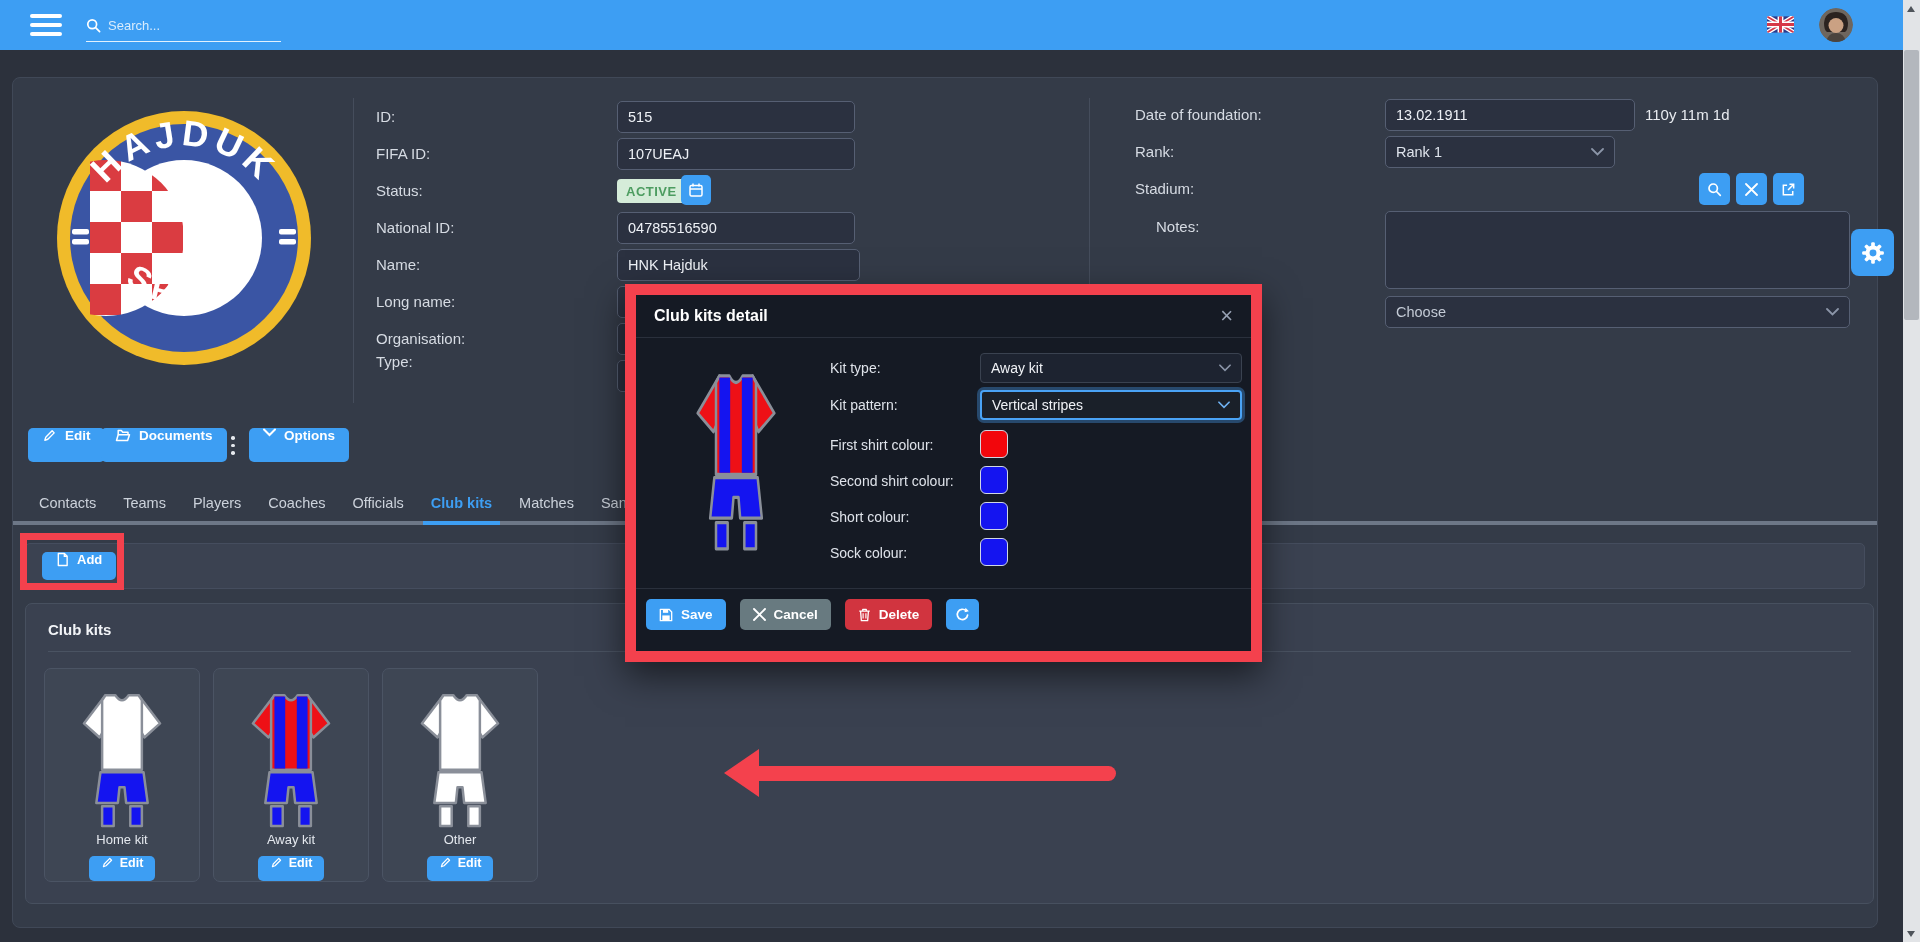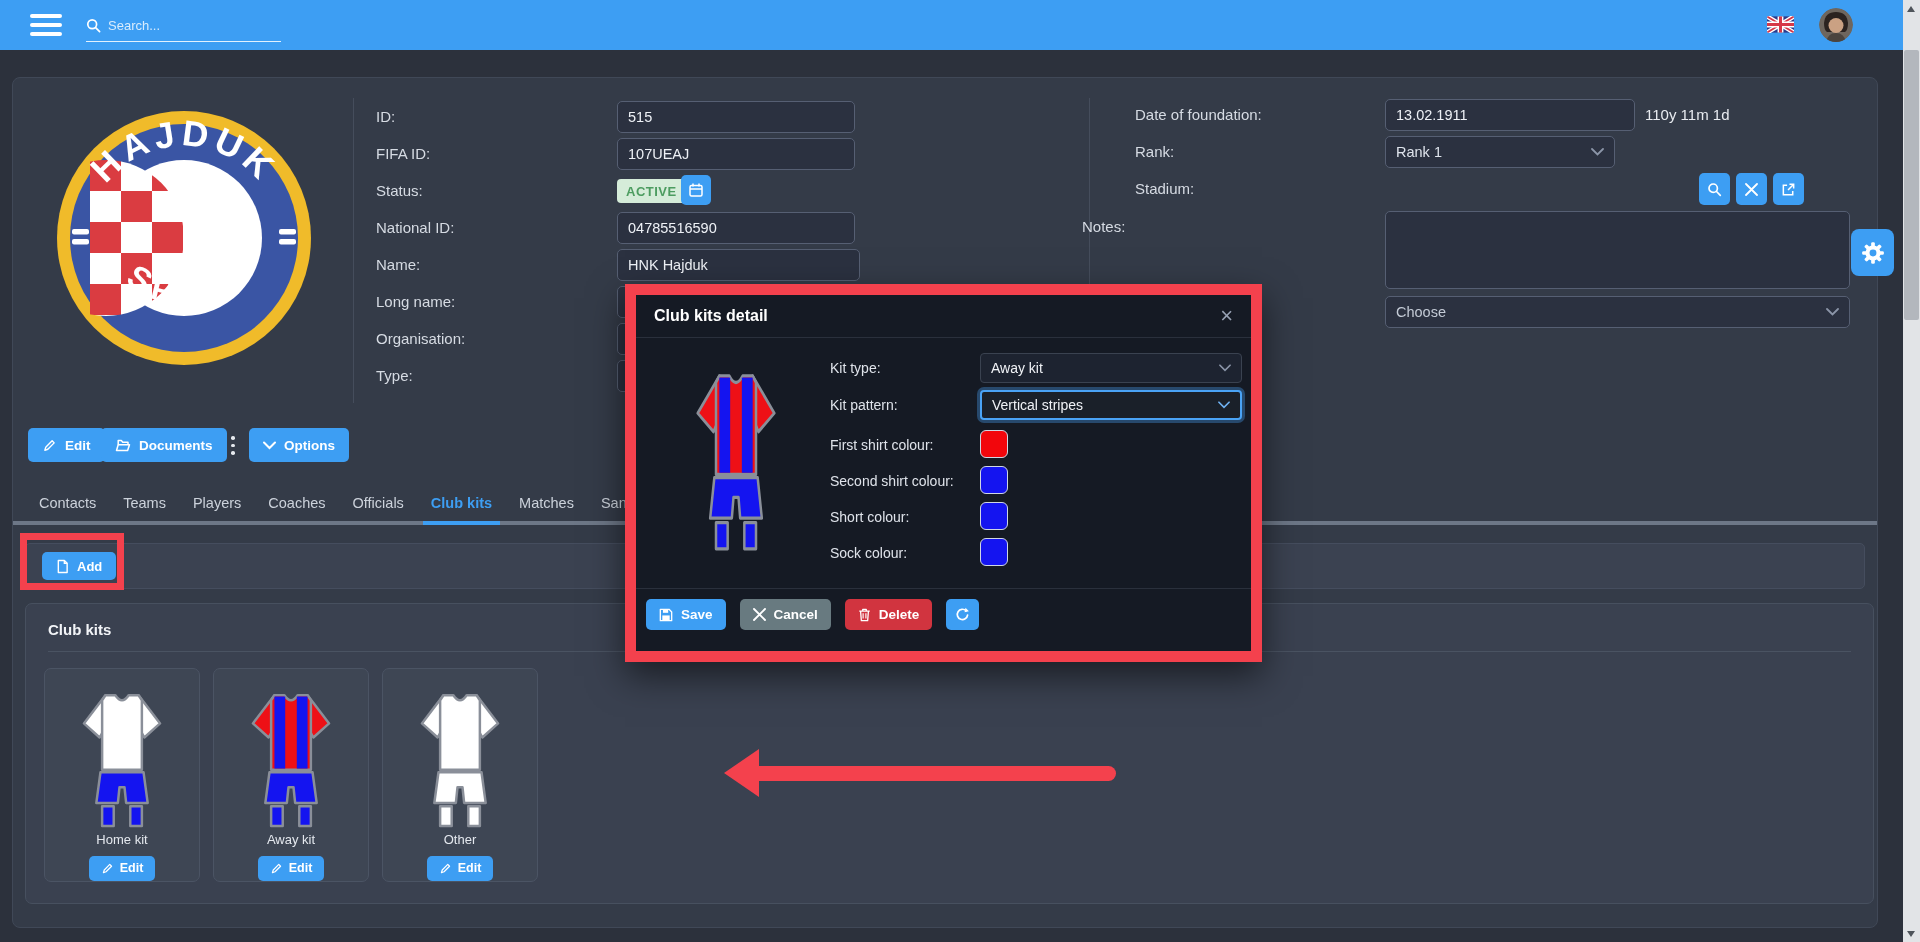"Notes:" span.flabel { left: 1069px -> 1143px }
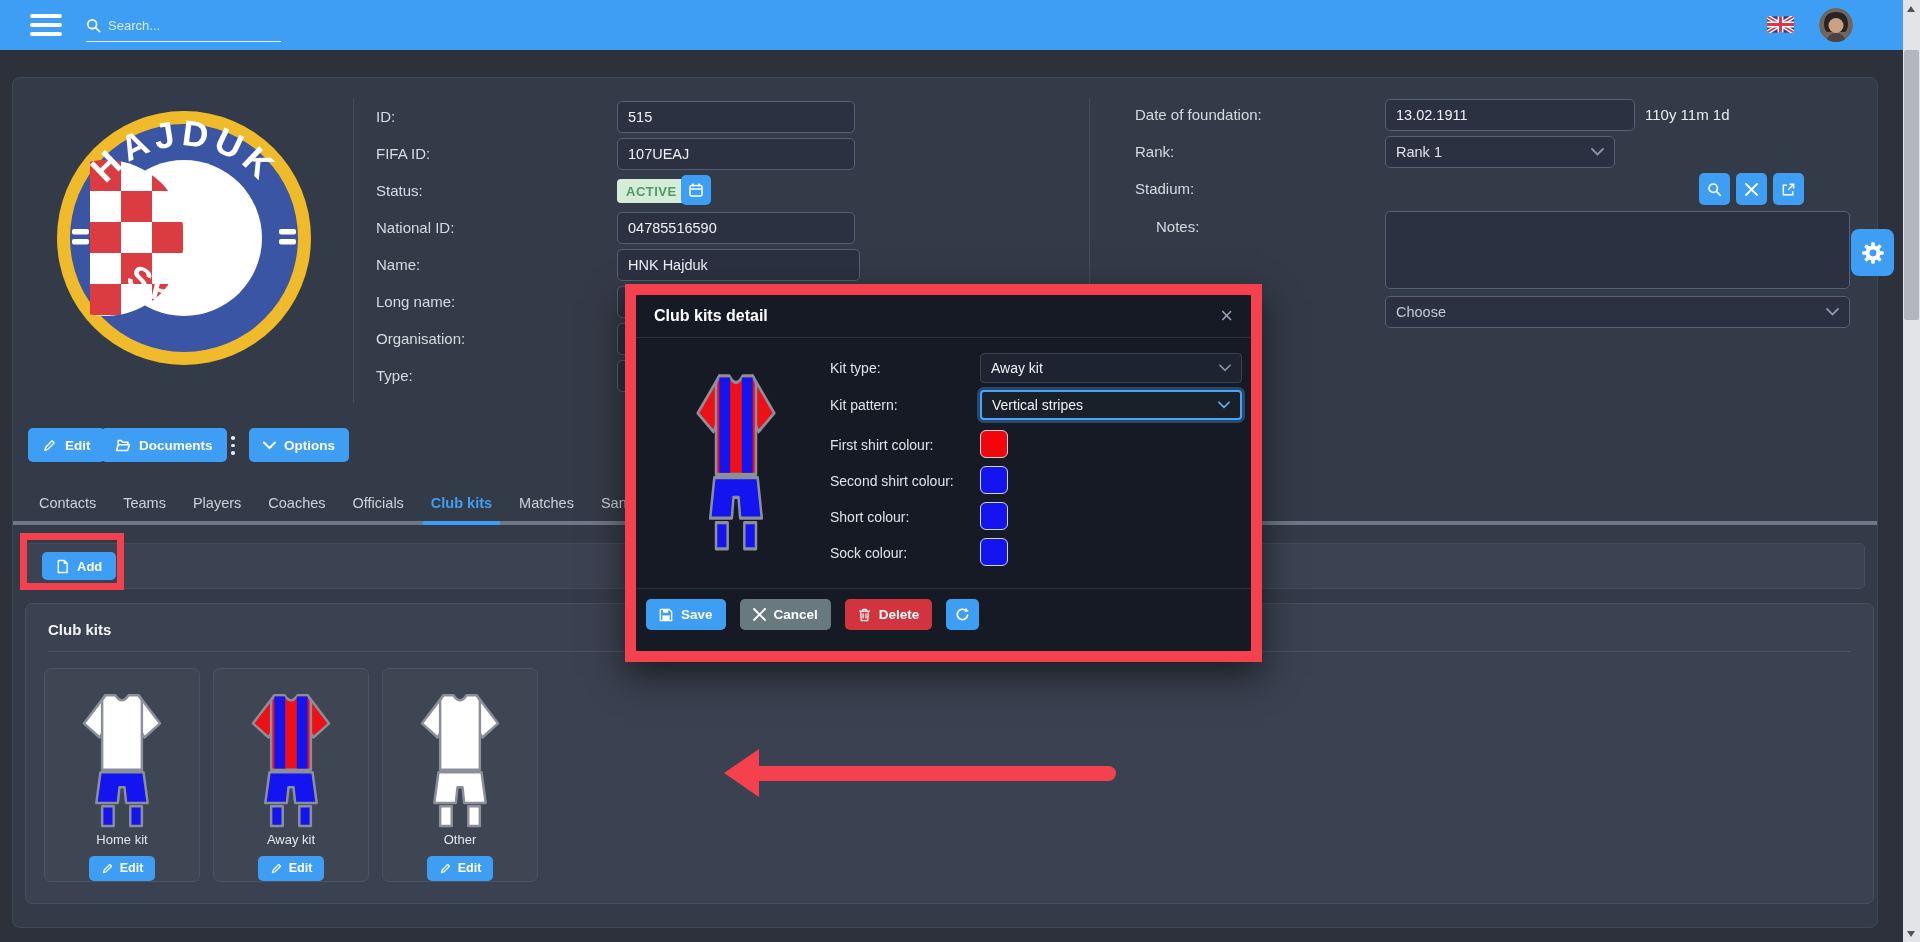"Type:" span.flabel { top: 282px -> 268px }
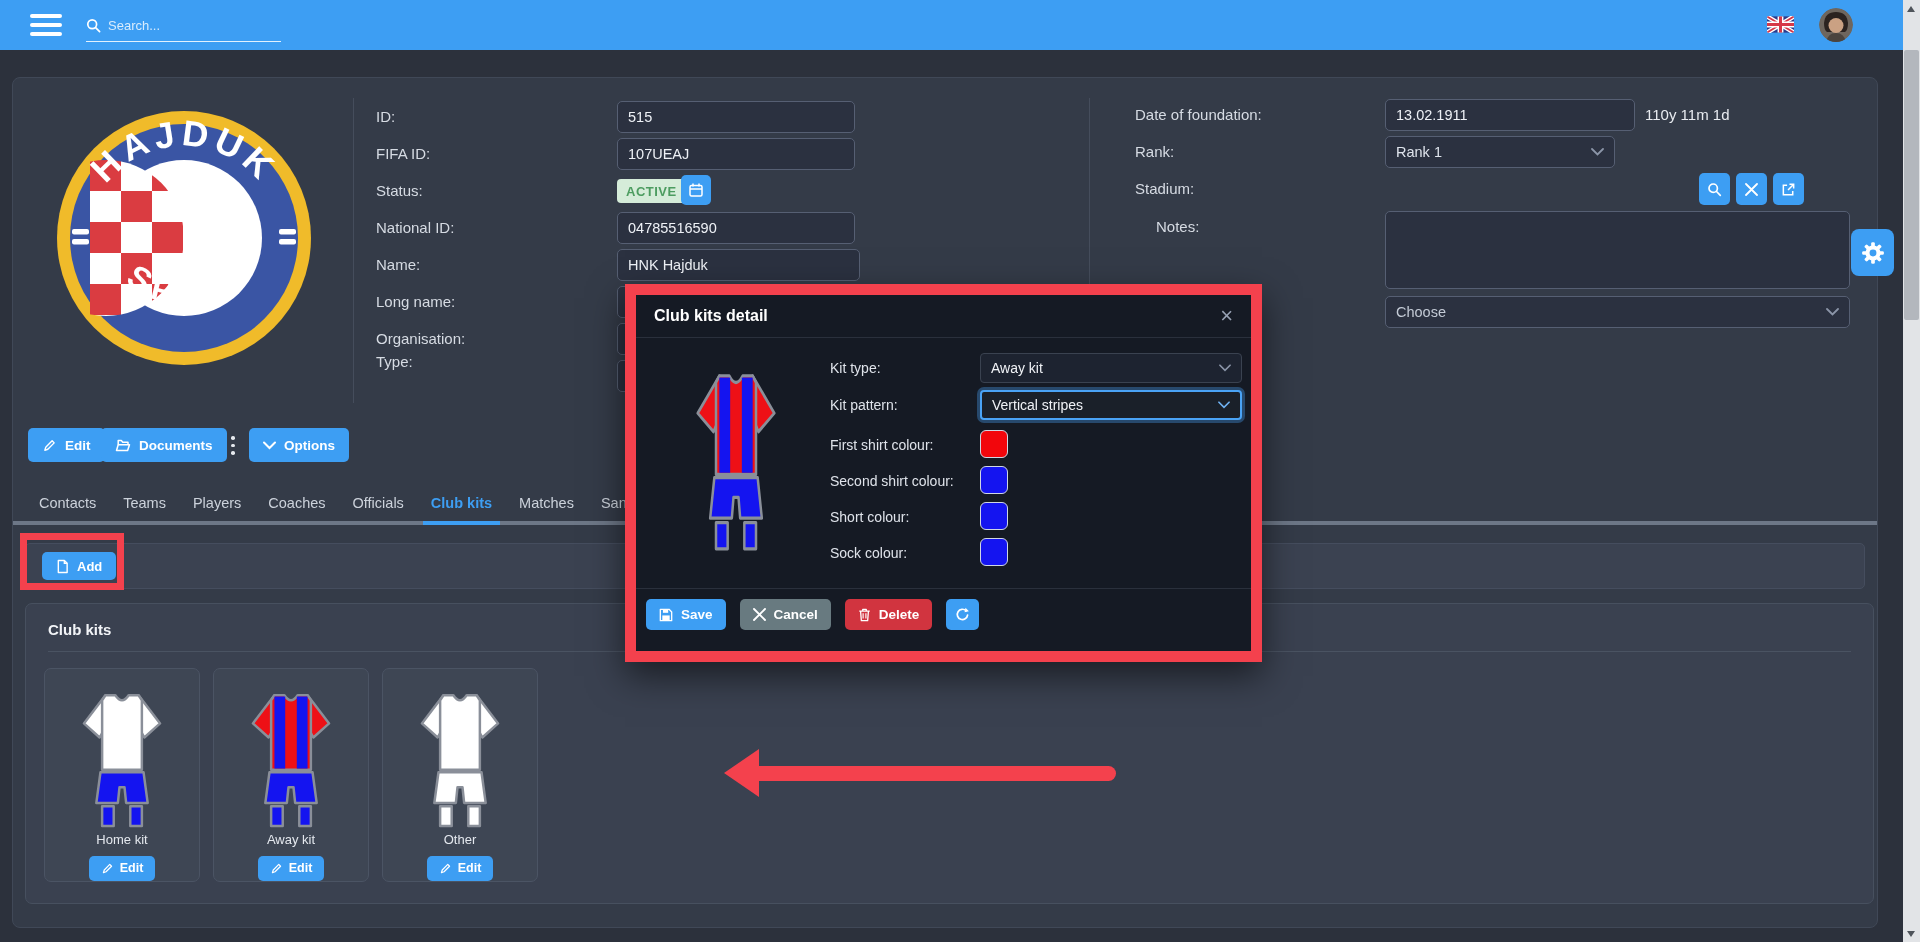"Edit" .bluebtn { align-items: center -> flex-start }
